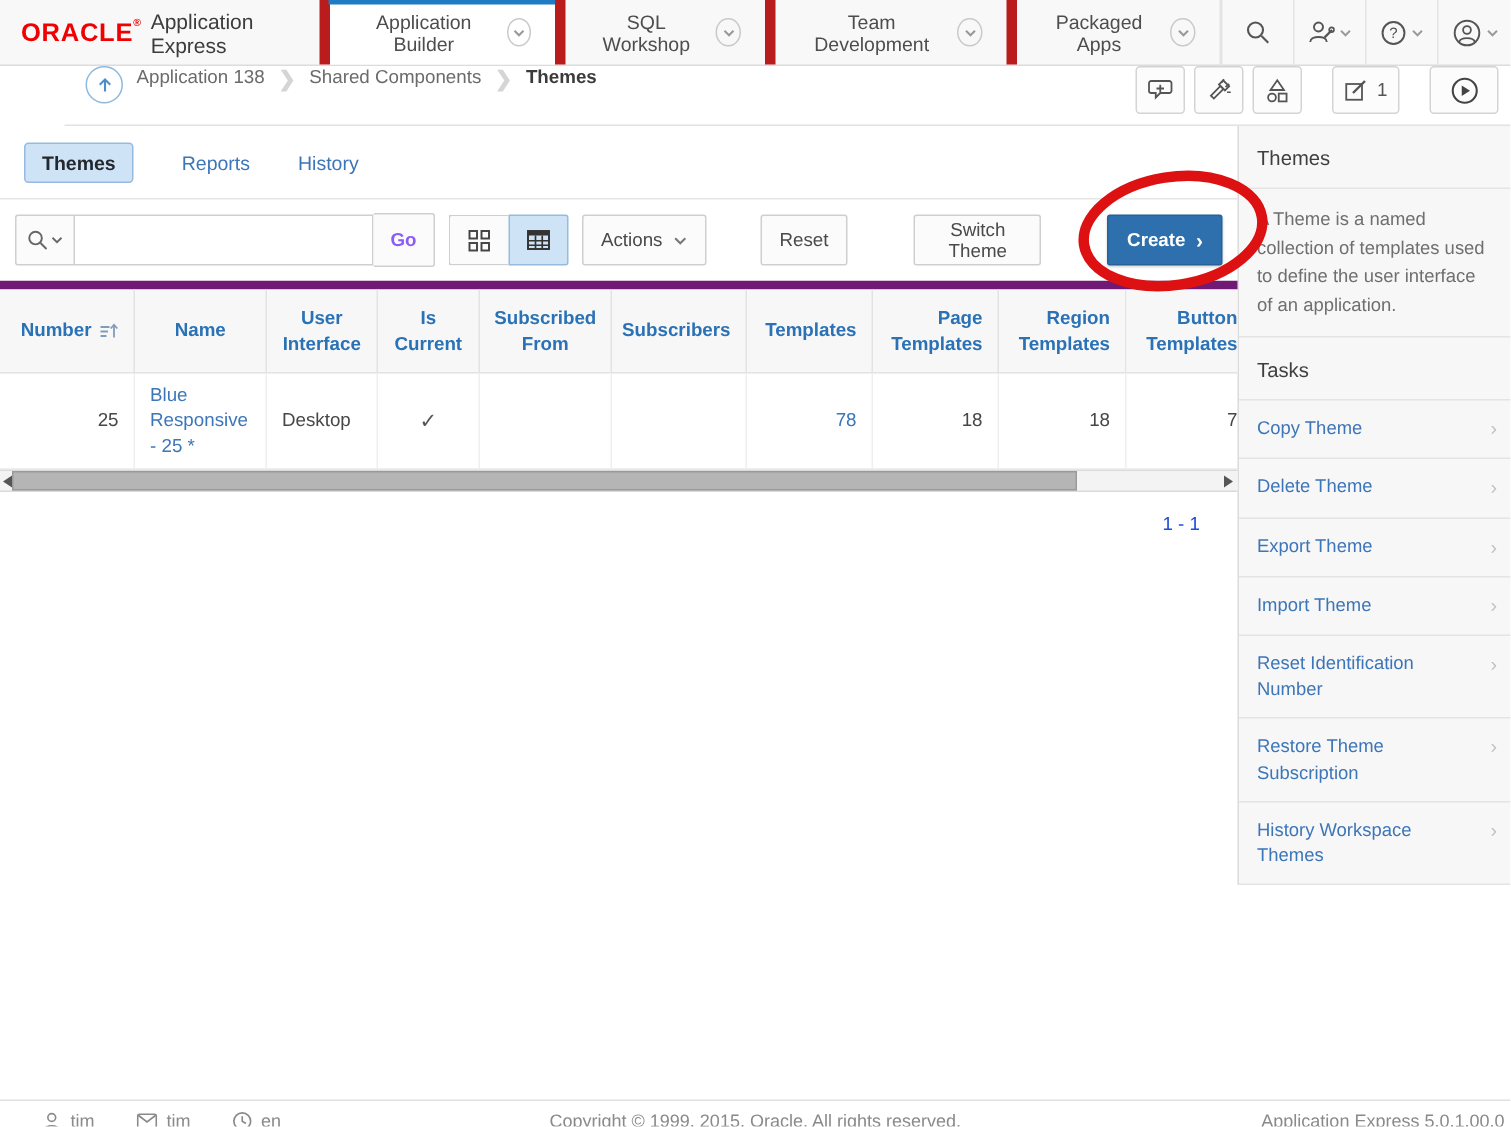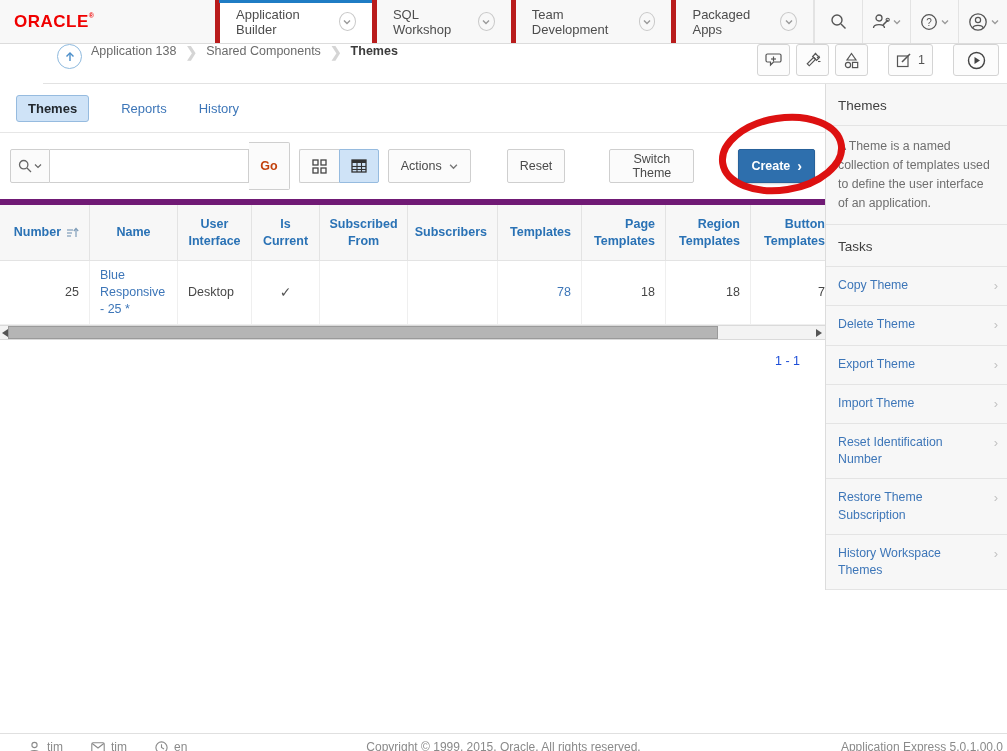"Application Express" span.brand-product { html: none -> <span>Application Express</span> }
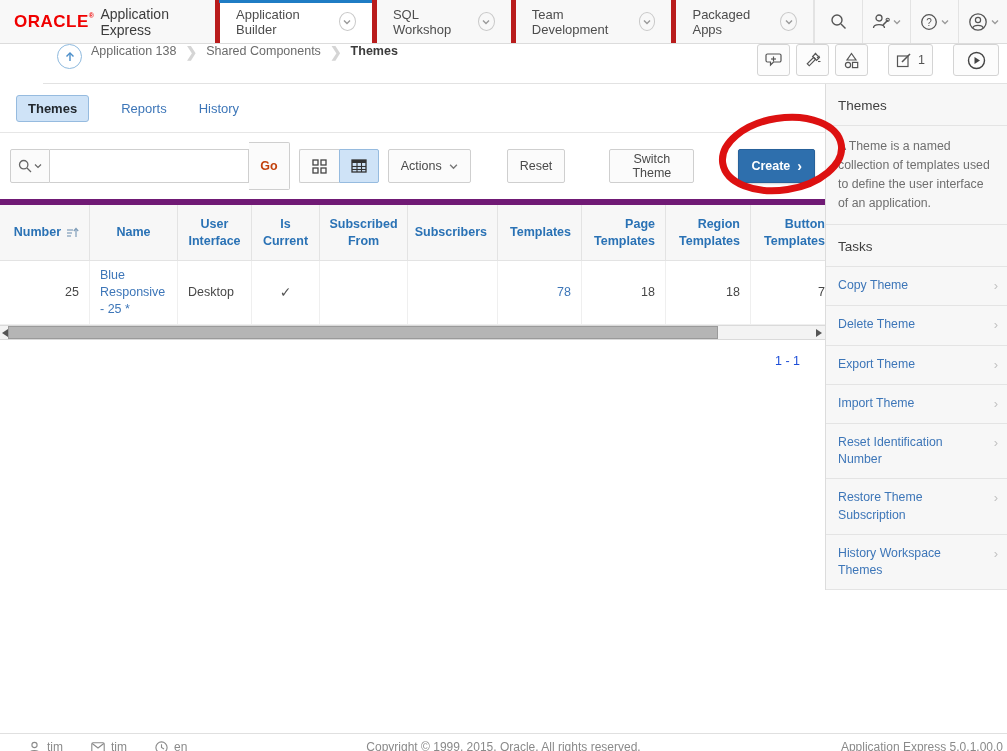"Application Builder" .top-tab { border-left: 5px solid #b91c1c -> 7px solid #b91c1c; text-align: none -> center }
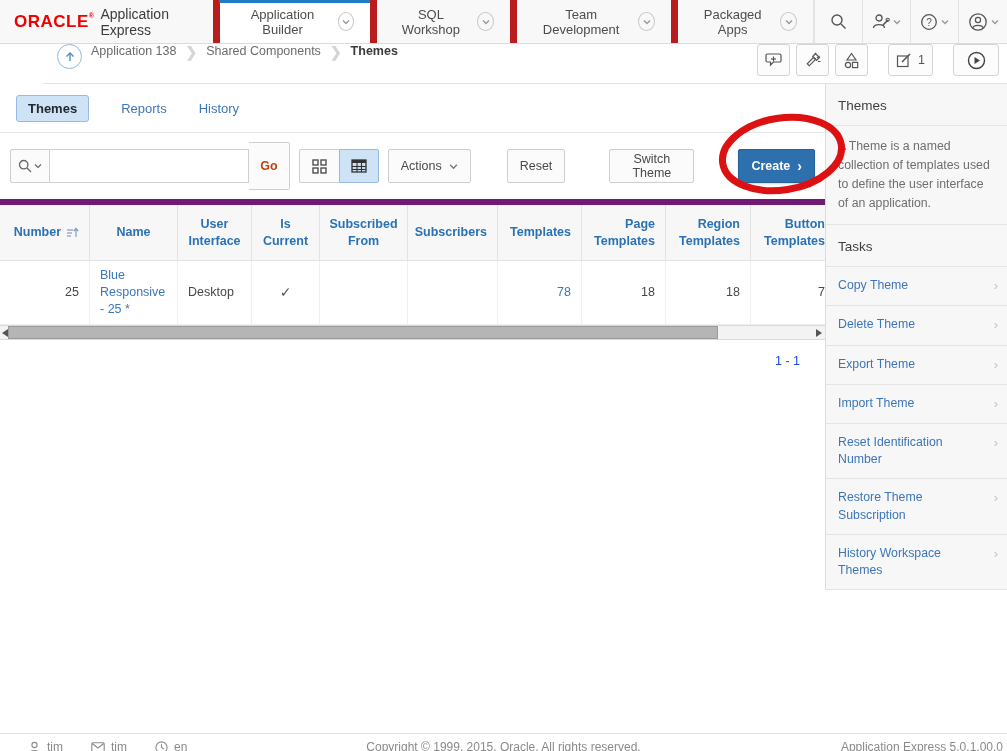"Go" .go-btn { color: #c2410c -> #8b5cf6; height: 48px -> 36px }
